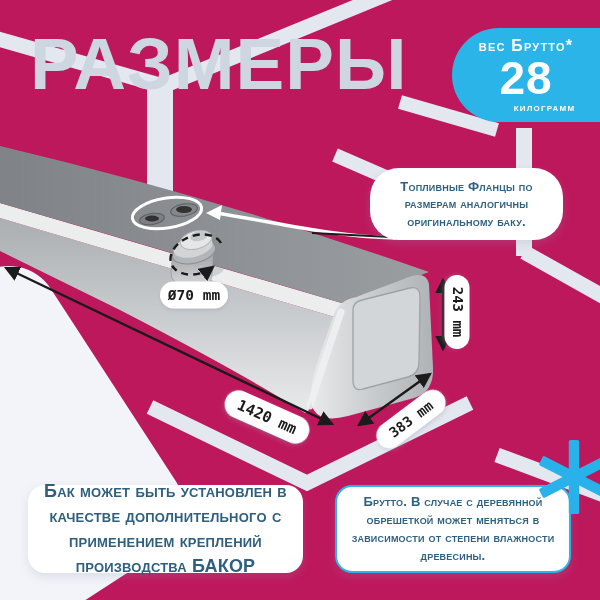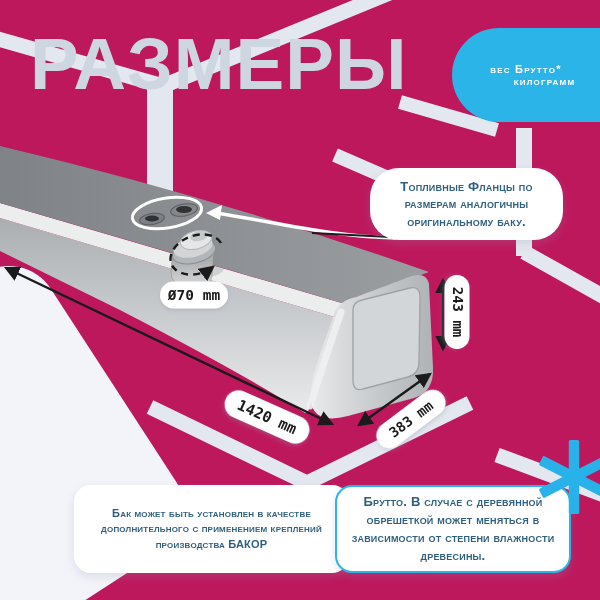"вес Брутто*" .badge .lbl { font-size: 11px -> 16px }
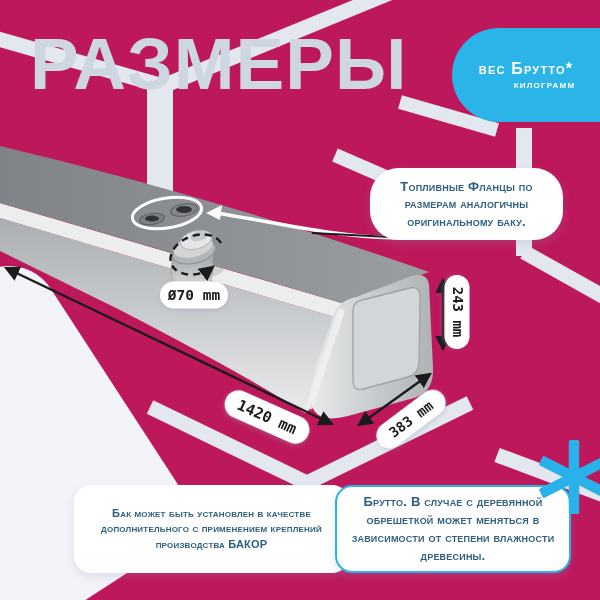"28" div.val { html: none -> <div>28</div> }
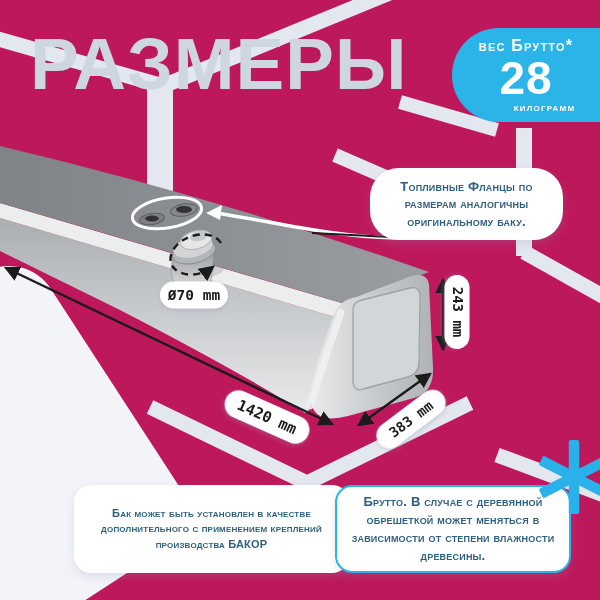"Бак может быть установлен в" .note-left { font-size: 11px -> 18px; margin-left: 46px -> none }
